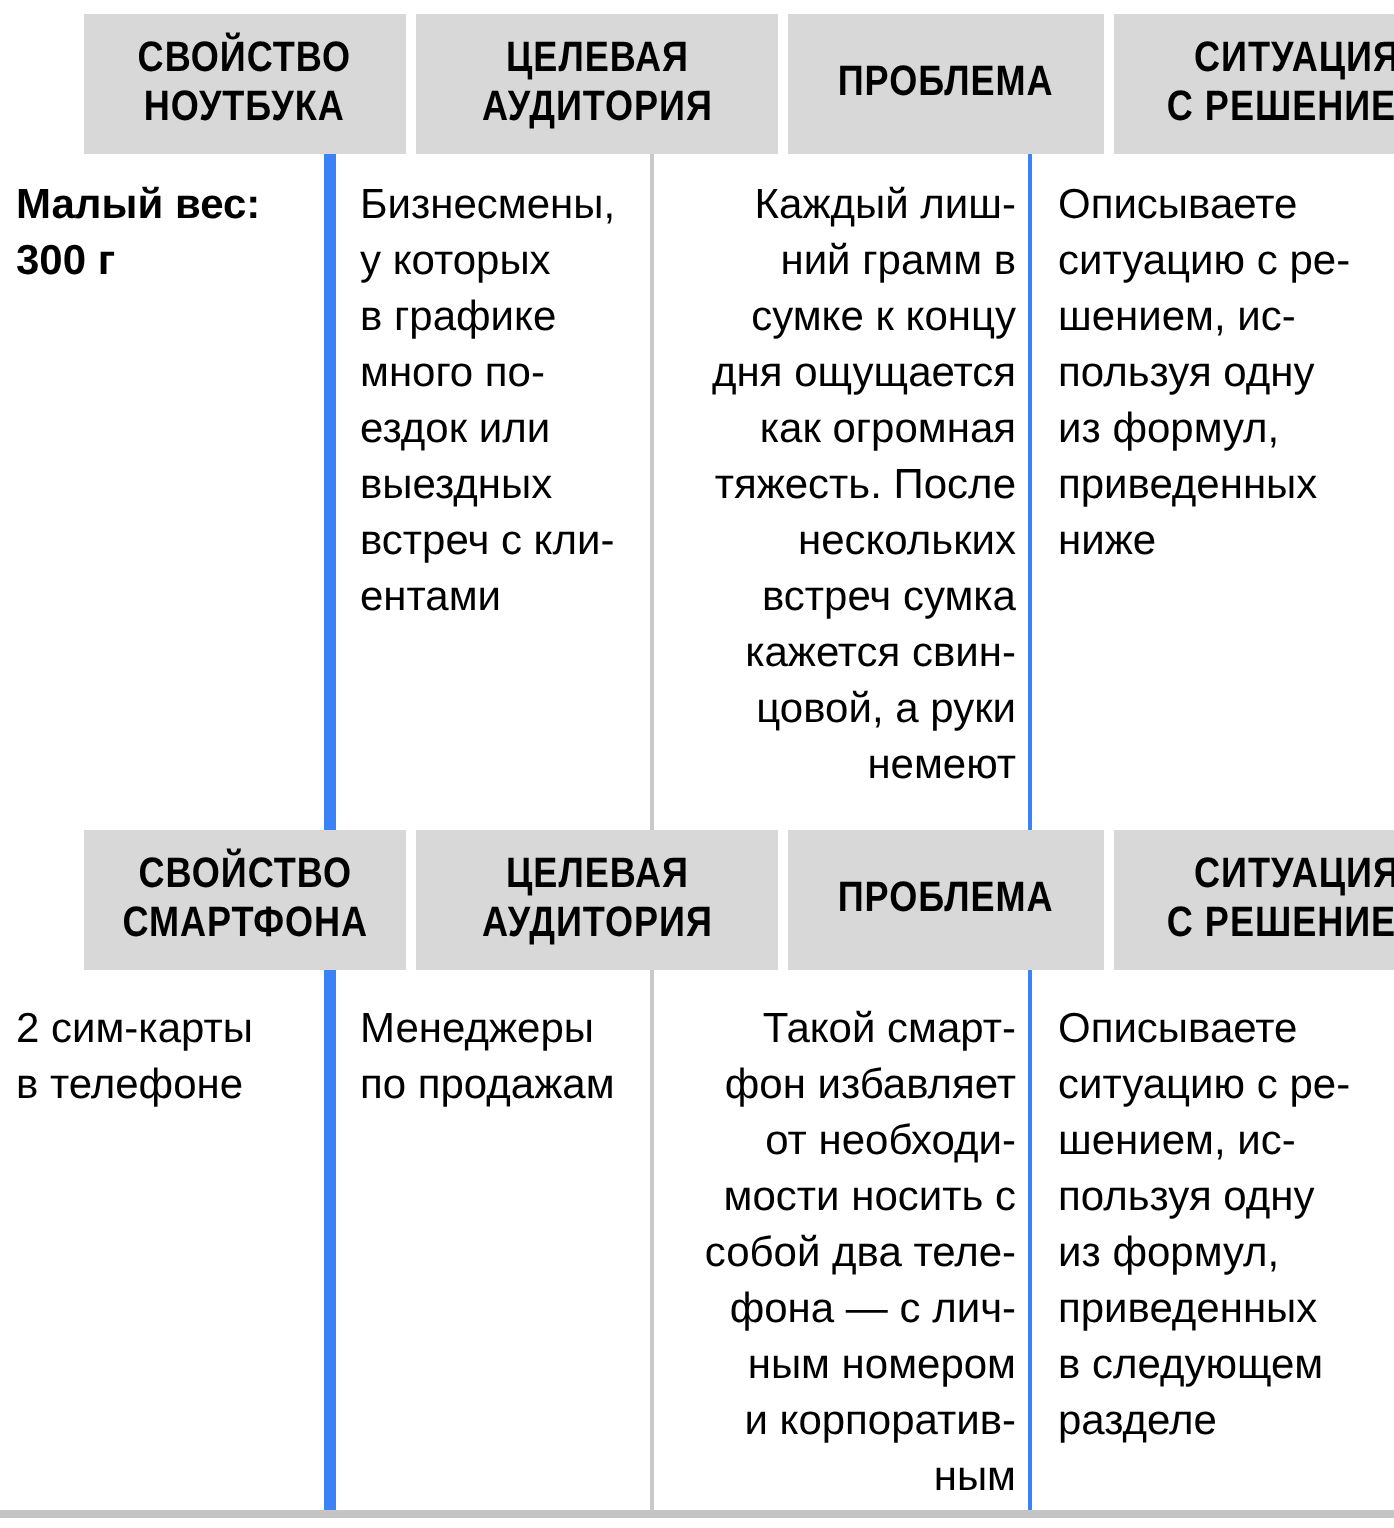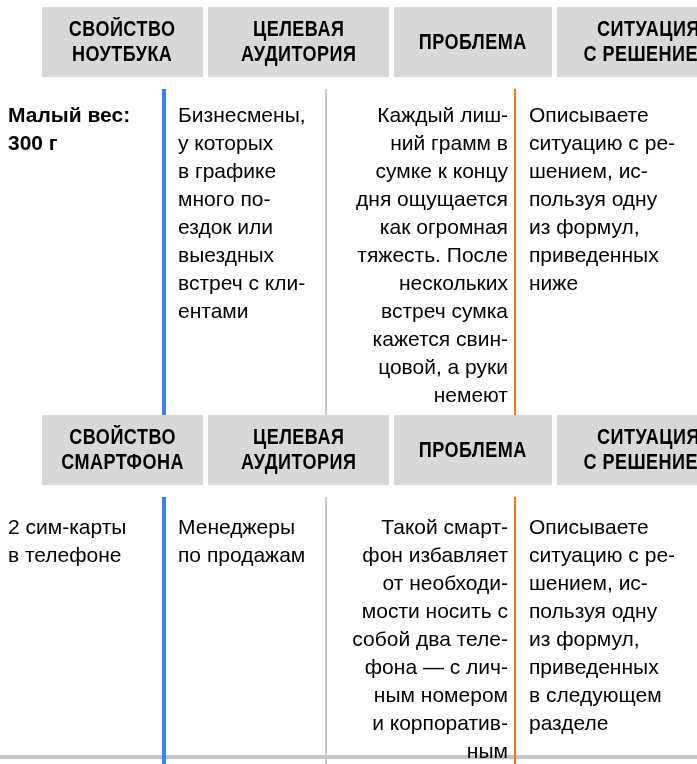"Малый вес:" .body-cell { margin-top: 12px -> none }
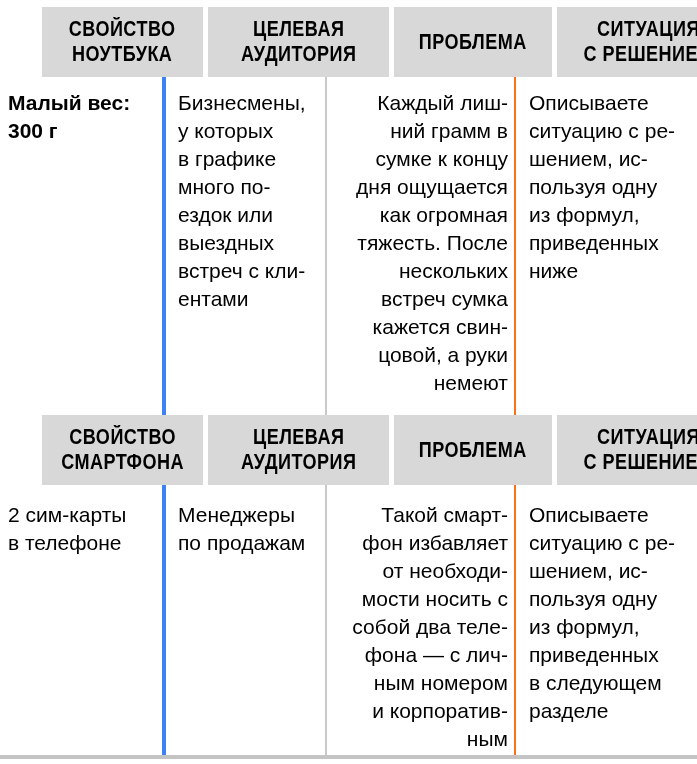"Бизнесмены," .body-cell.c2 { border-left: 4px solid #3b82f6 -> 6px solid #3b82f6 }
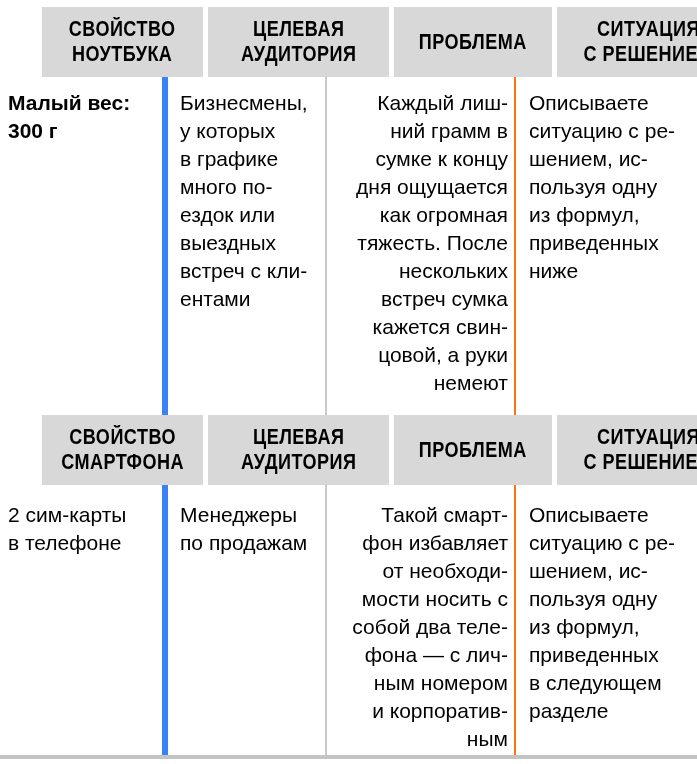"Описываете" .body-cell.c4 { border-left: 2px solid #f97316 -> 2px solid #3b82f6 }
